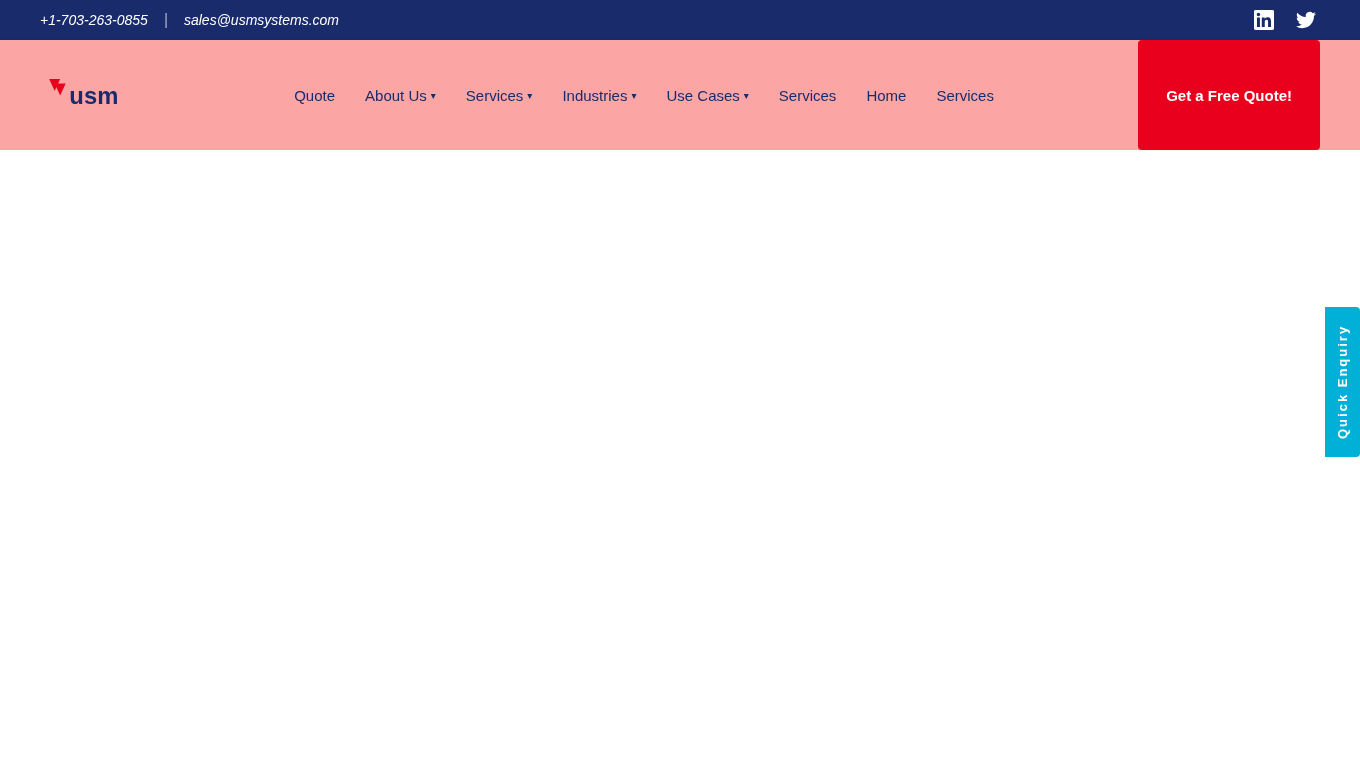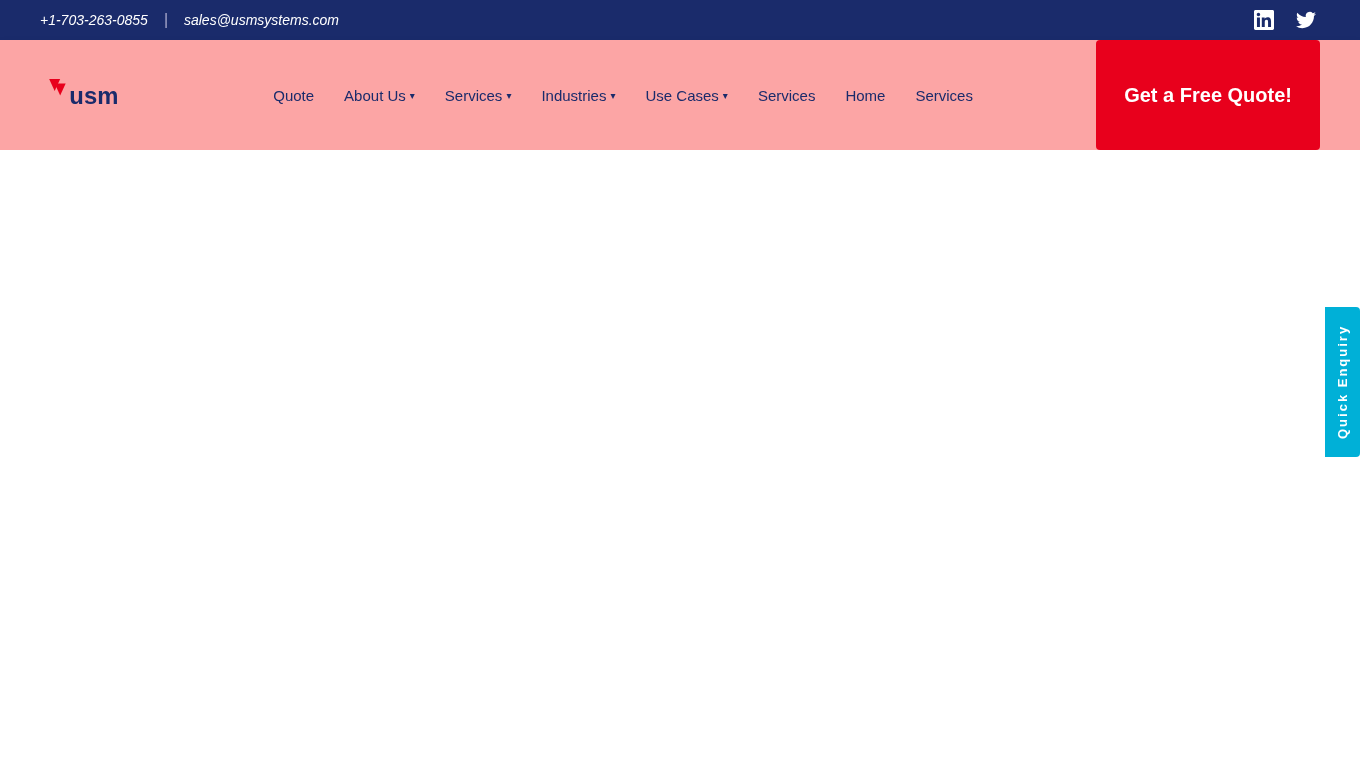"Get a Free Quote!" .cta-button { font-size: 20px -> 15px }
